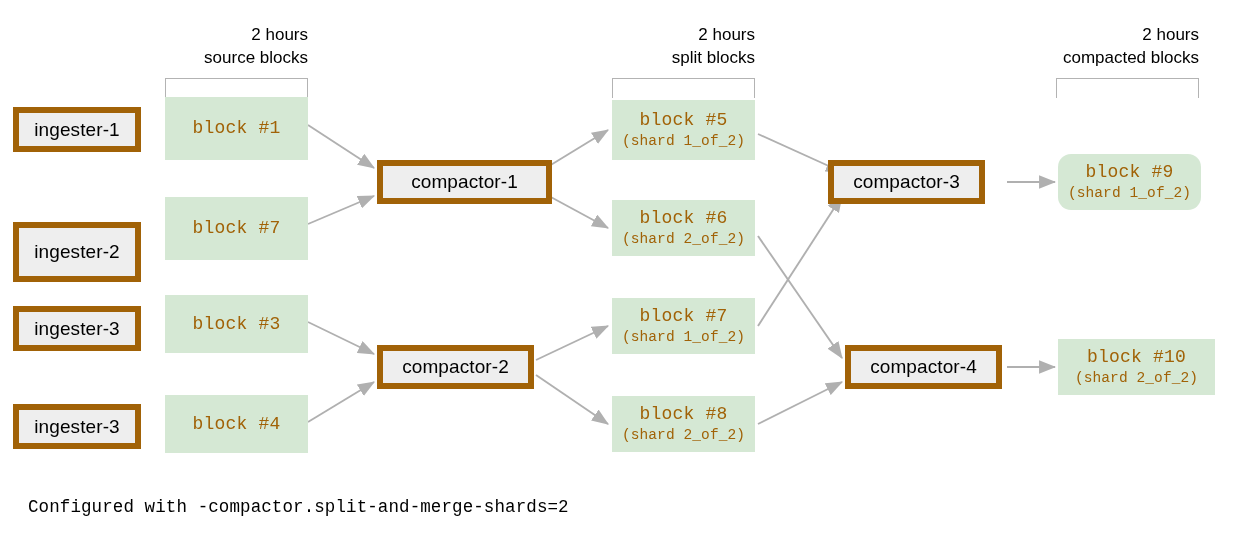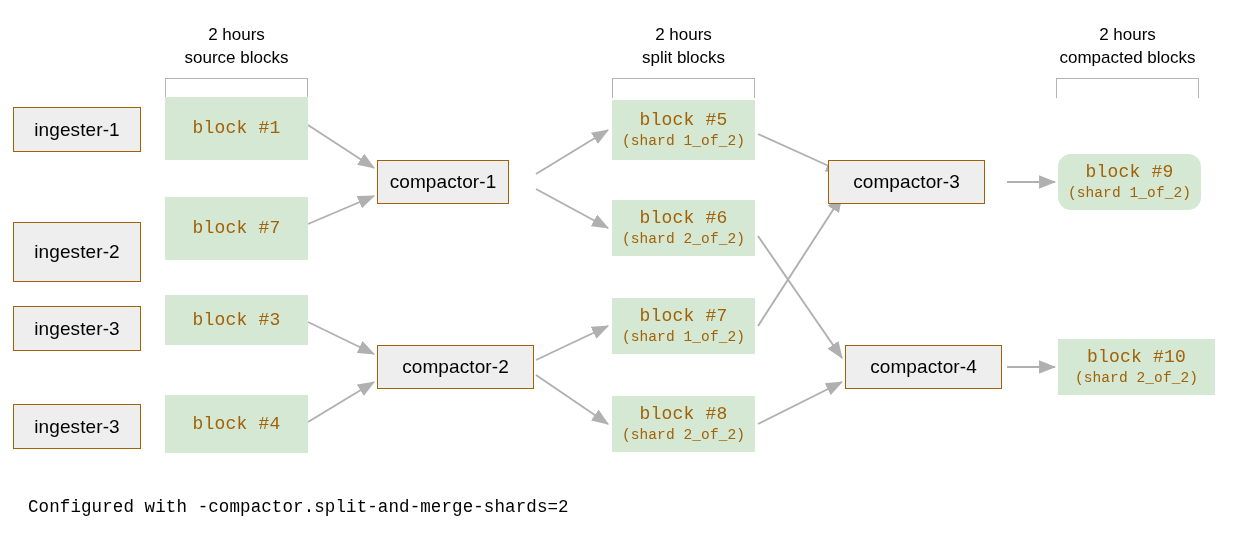"2 hours" .col-header .hdr-line { text-align: none -> right }
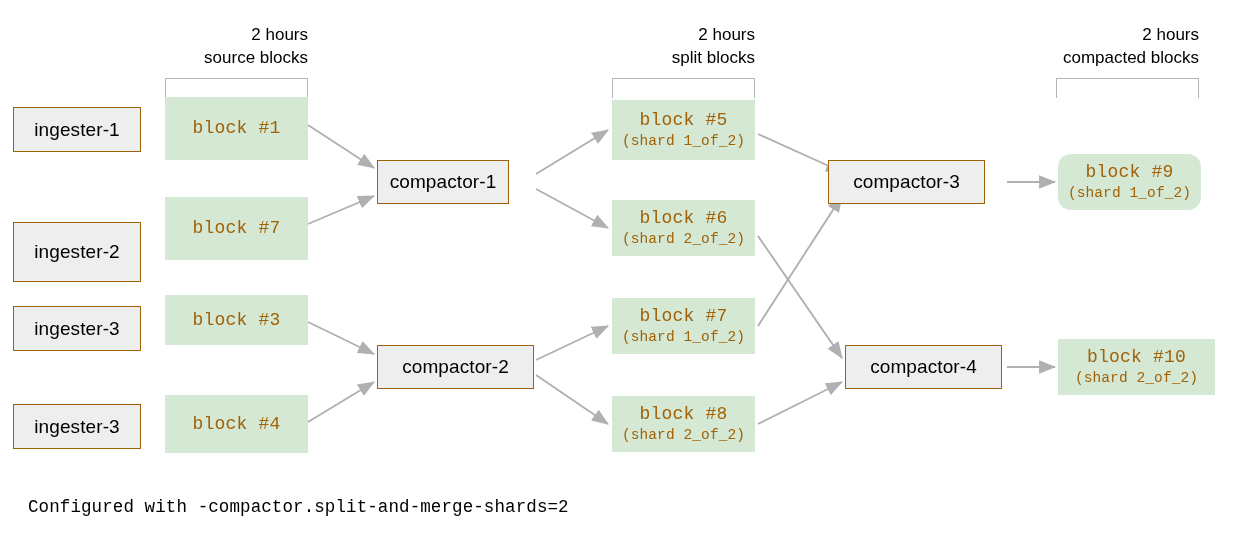"ingester-1" .proc-box { border: 1px solid #a16207 -> 6px solid #a16207 }
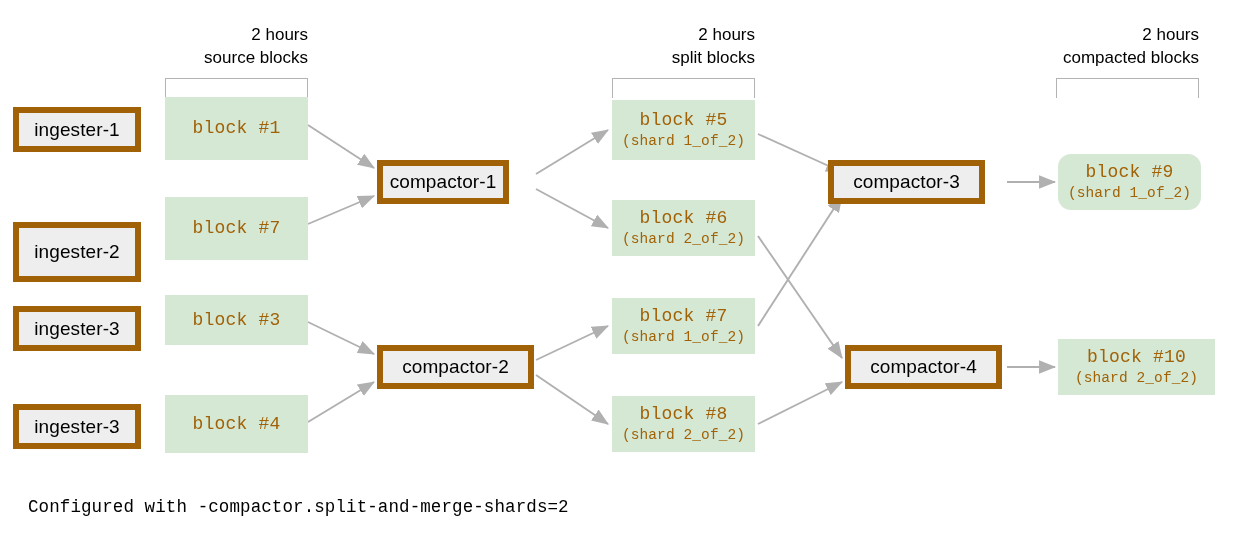"compactor-1" div.node { width: 132px -> 175px }
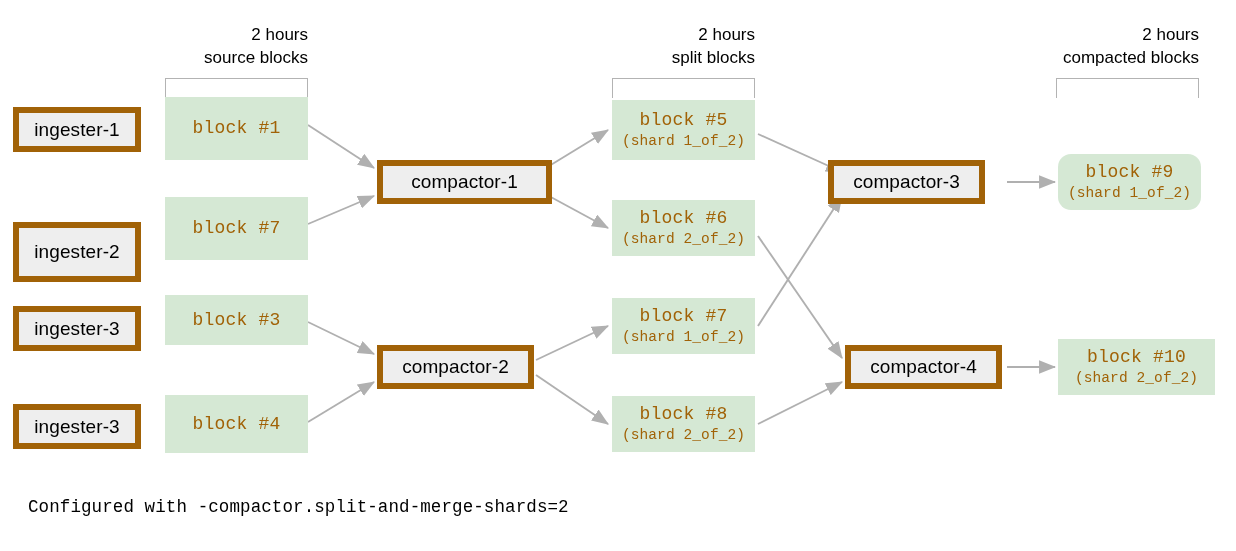"block #3" div.node { height: 50px -> 58px }
